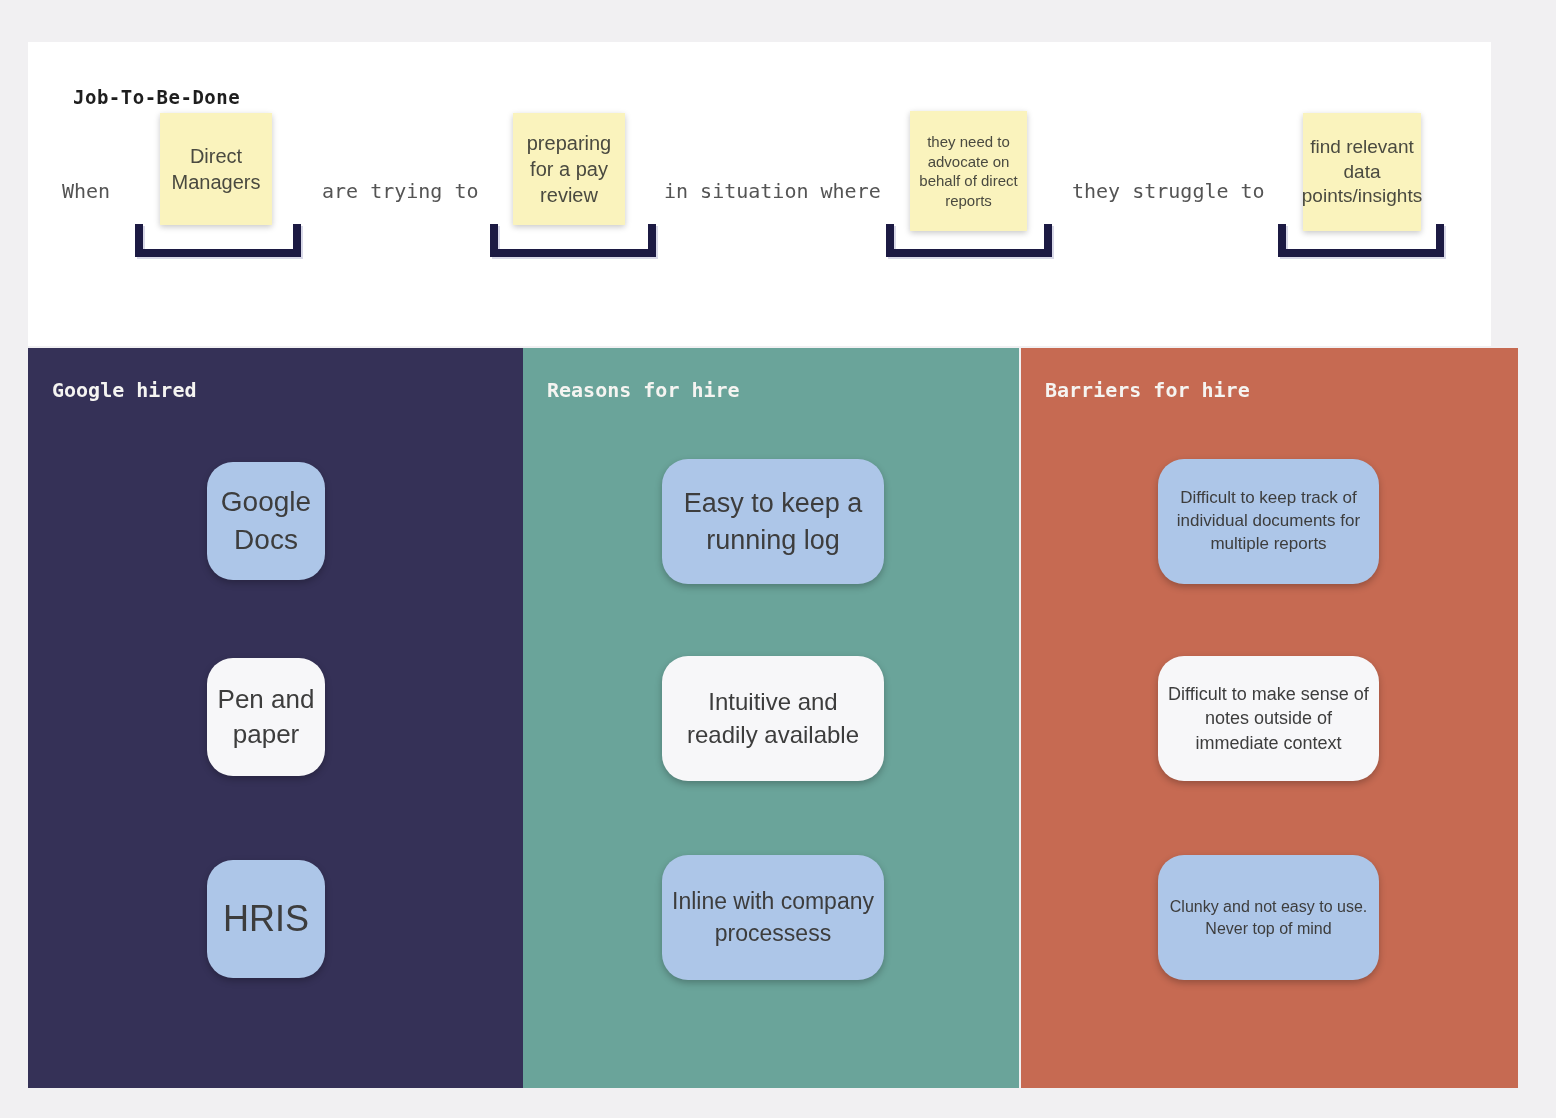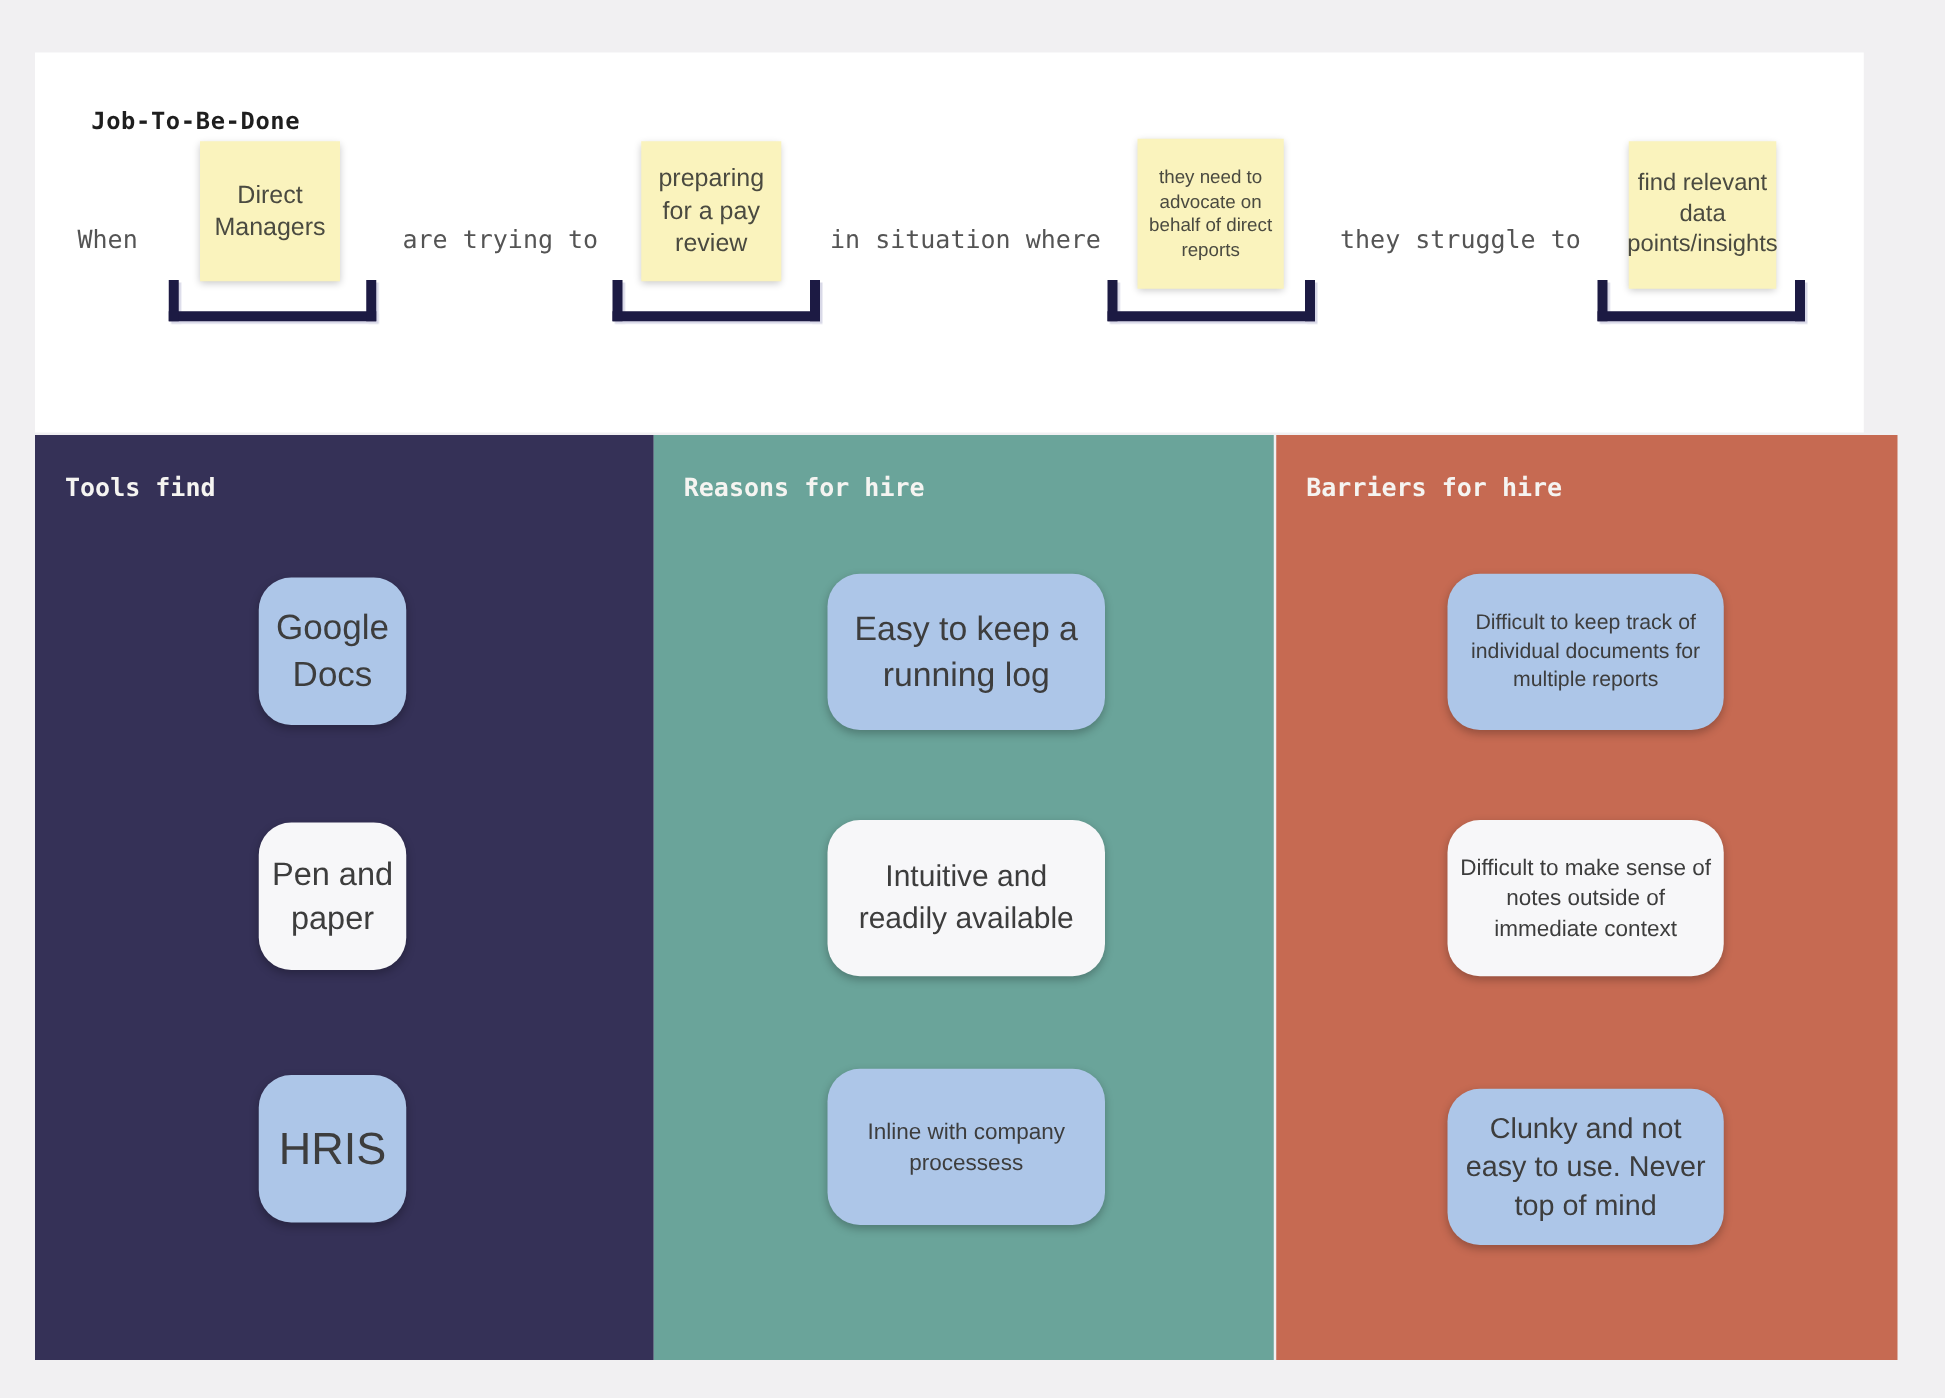"Tools find" div.col-header { text: Tools find -> Google hired }
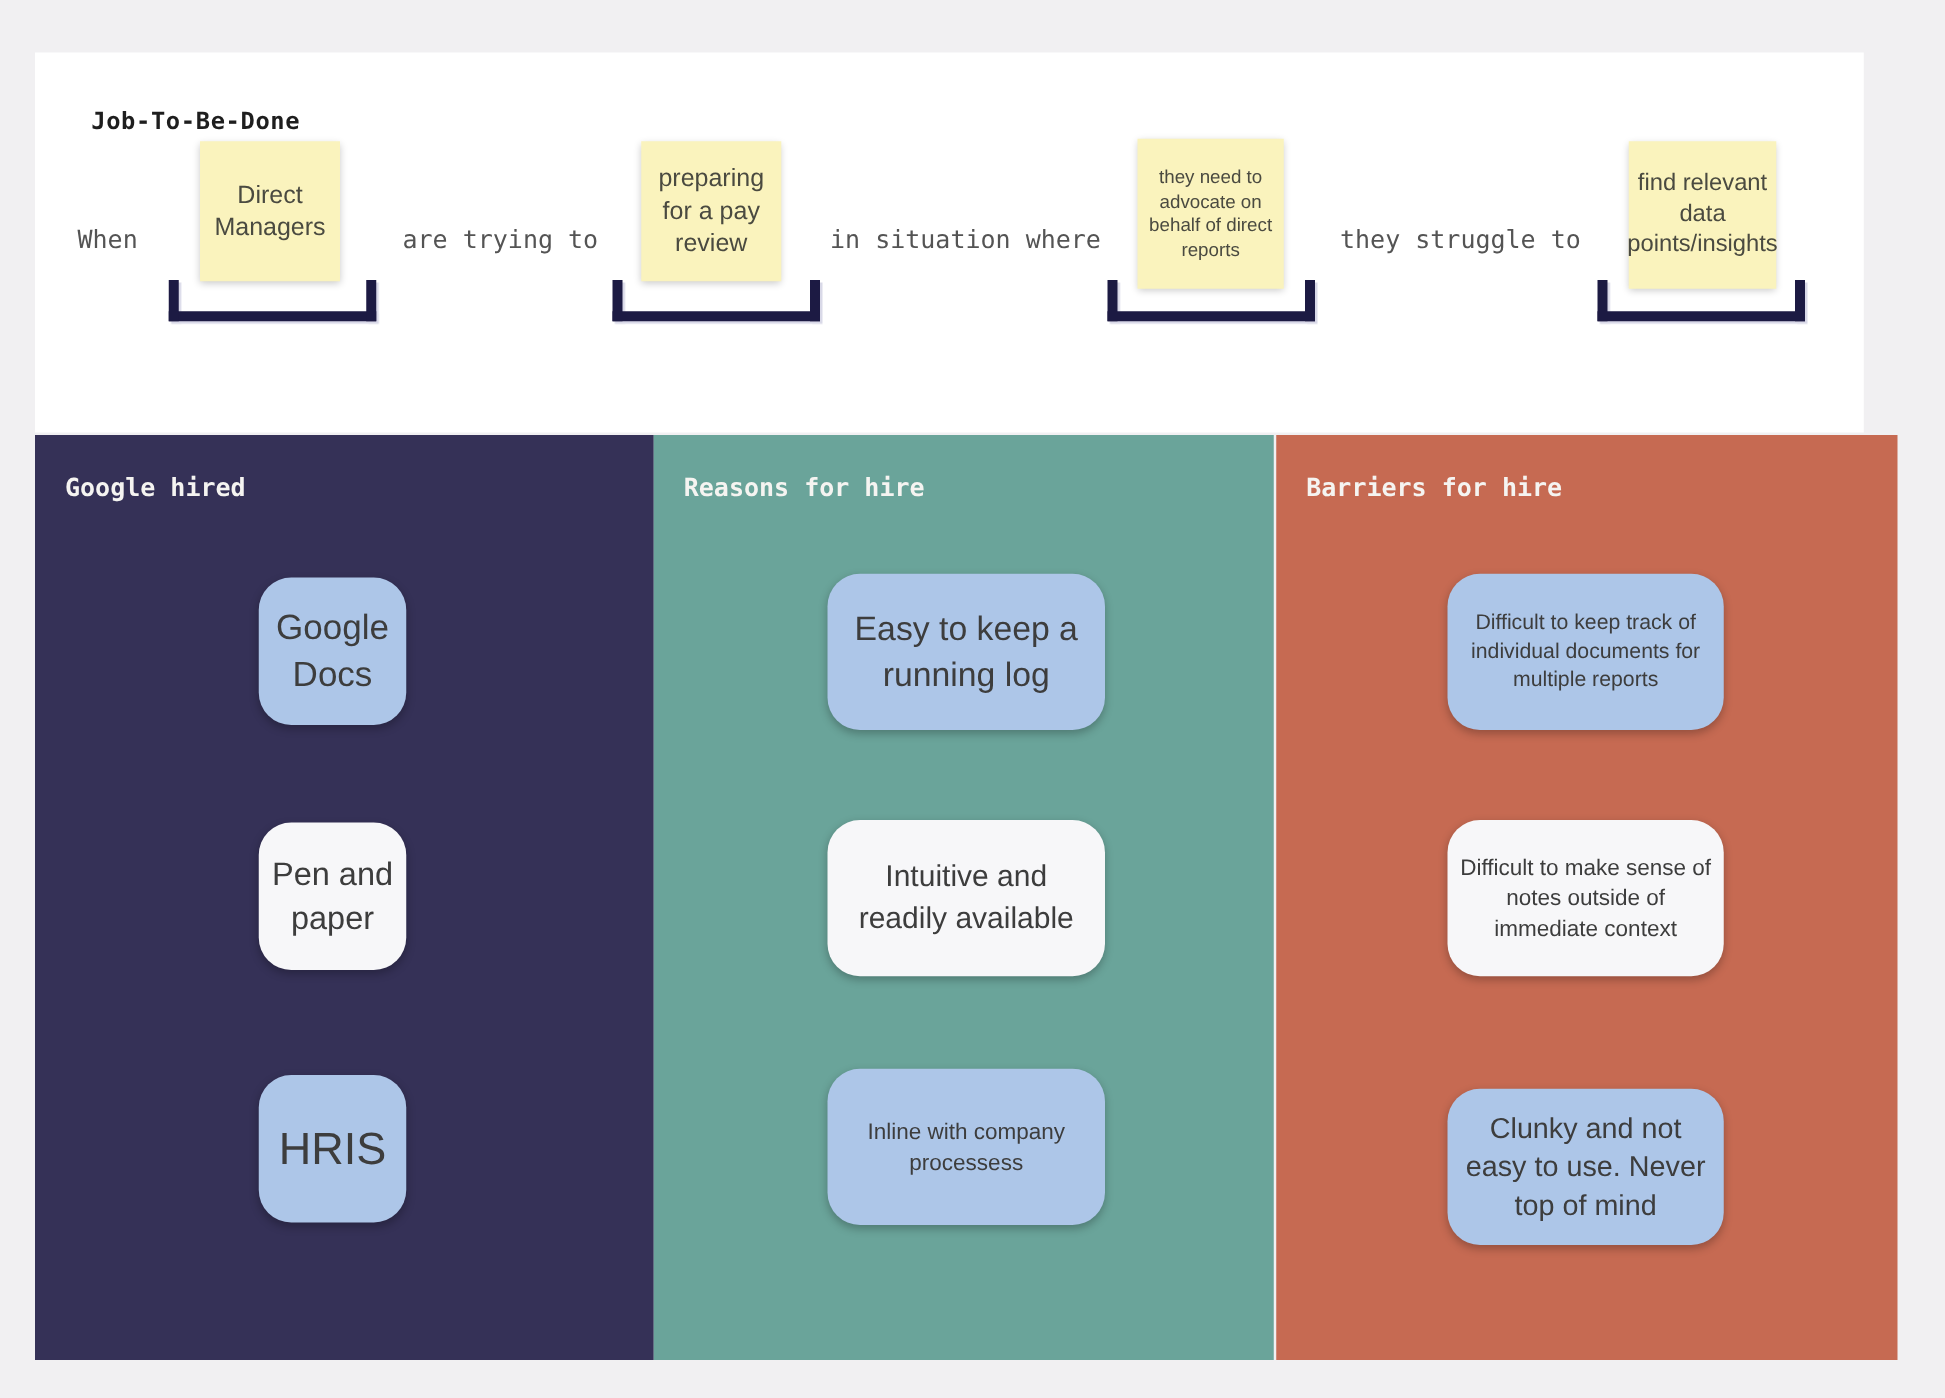"Inline with company processess" .c2-n3 { font-size: 18px -> 23px }
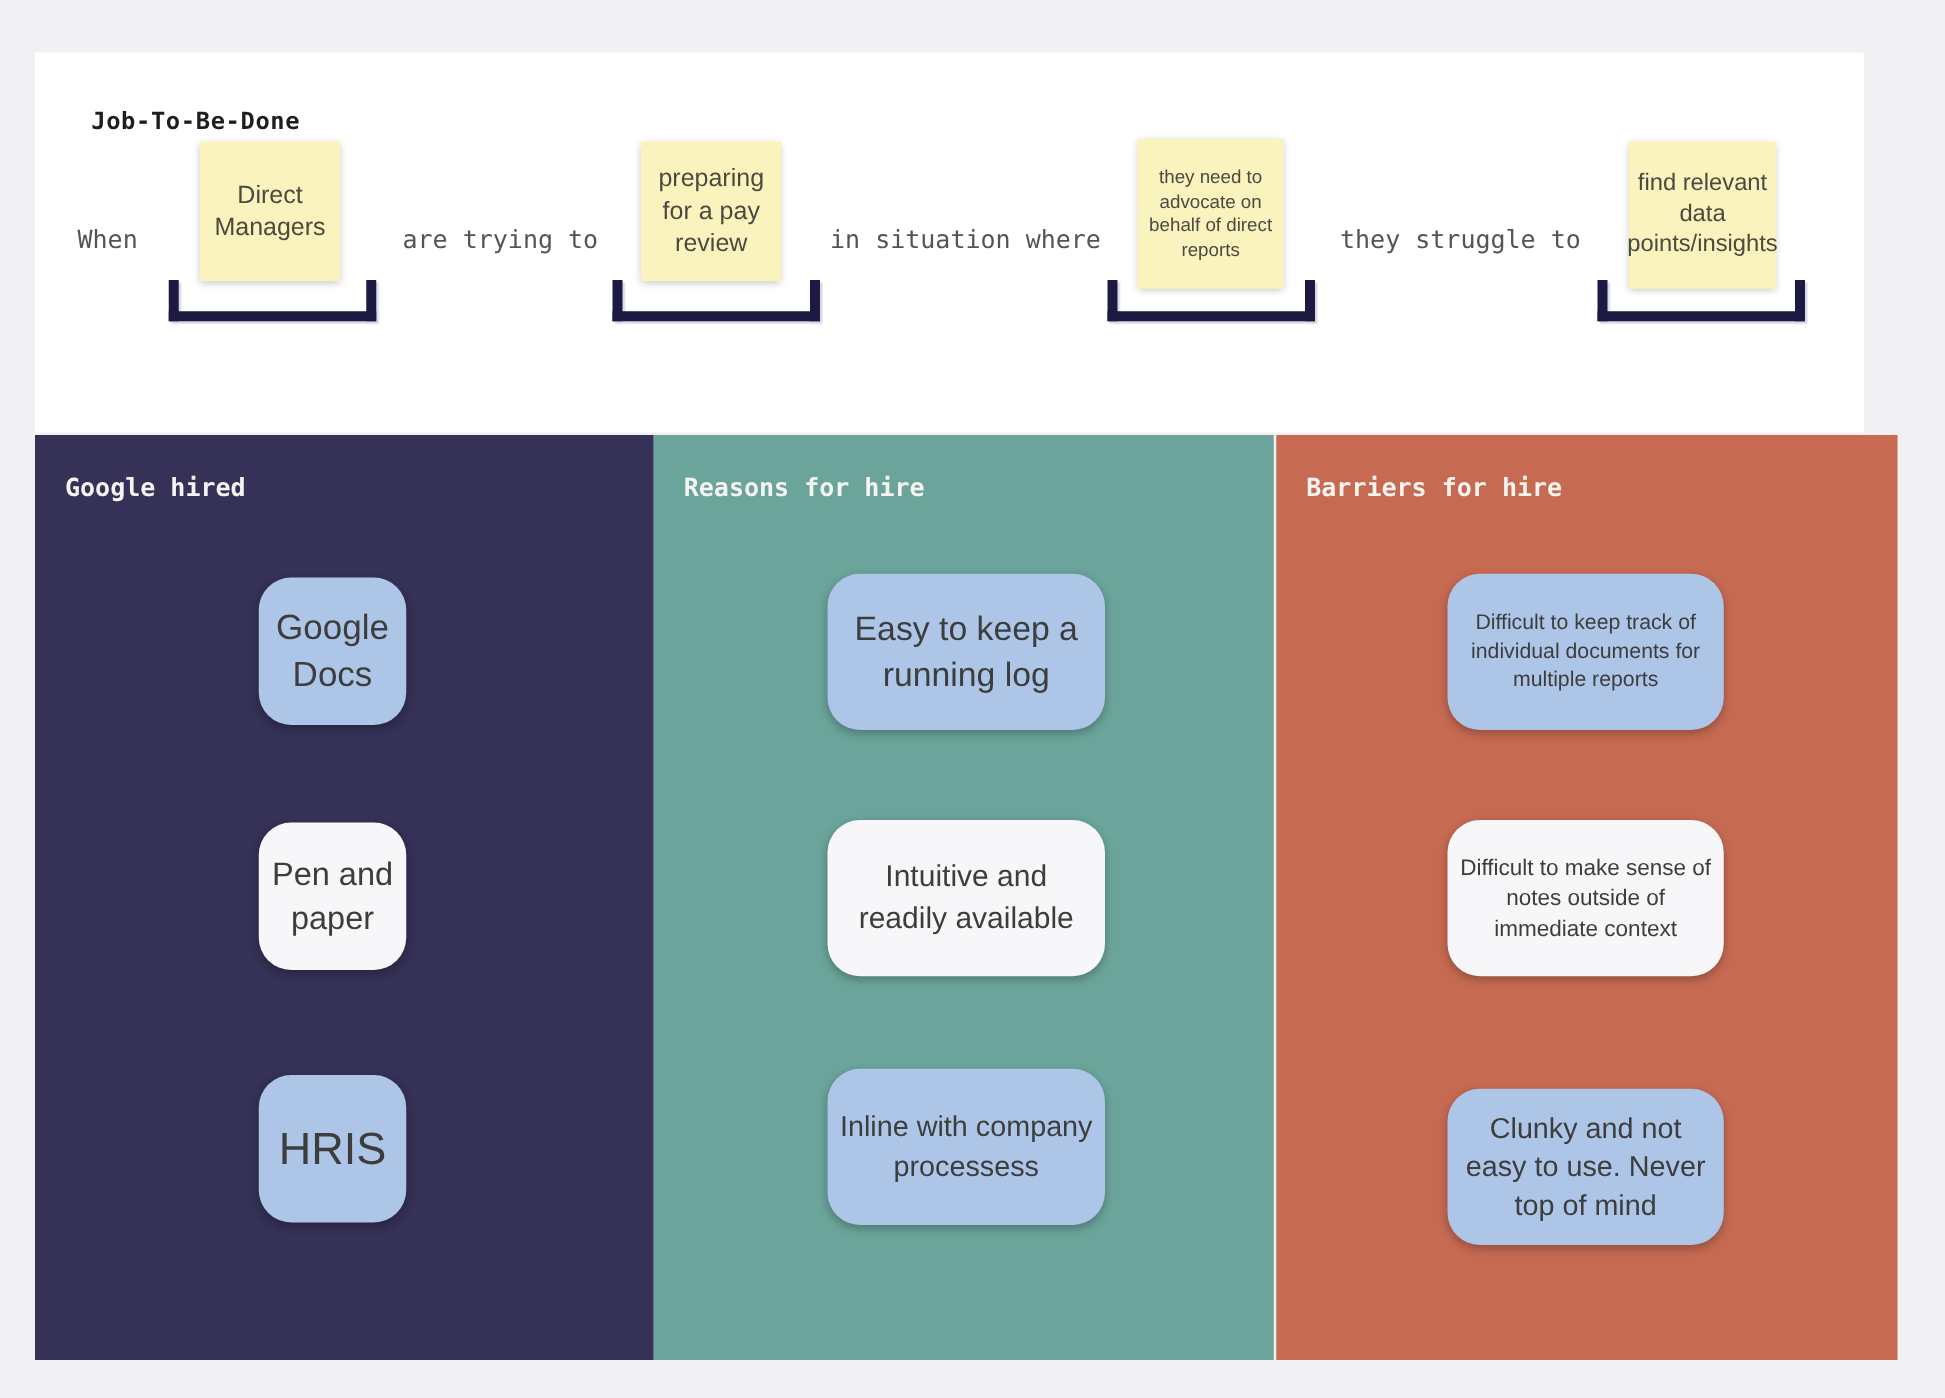"Clunky and not easy to" .c3-n3 { font-size: 23px -> 16px; top: 523px -> 507px }
